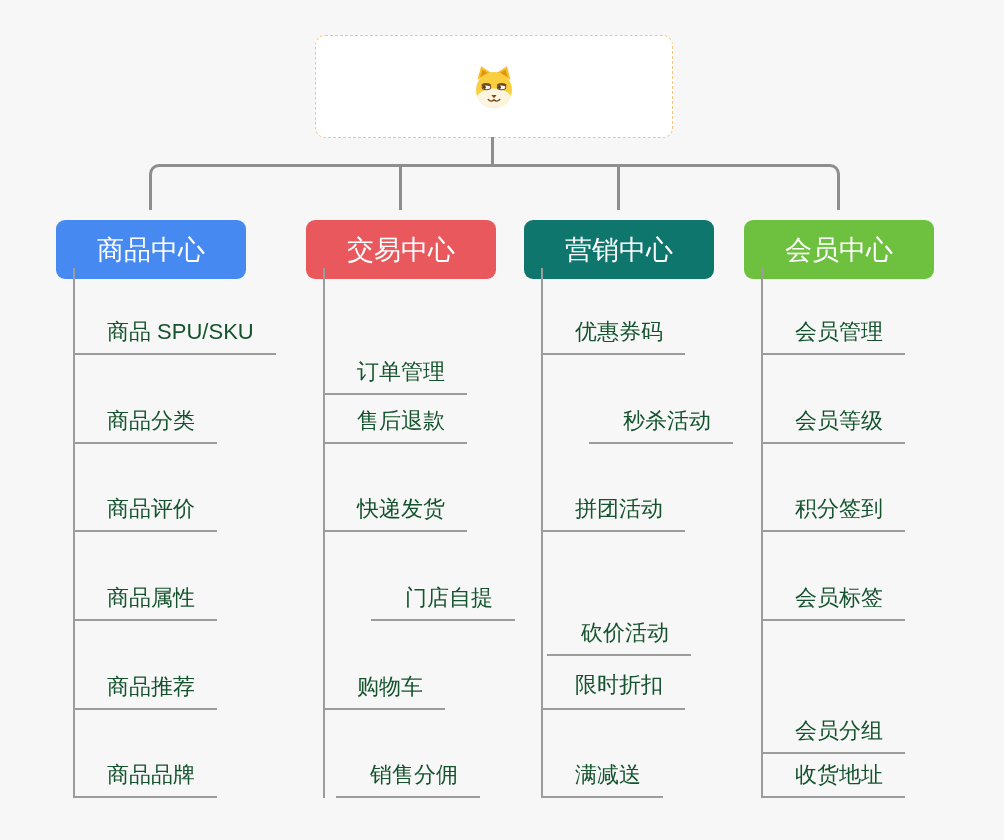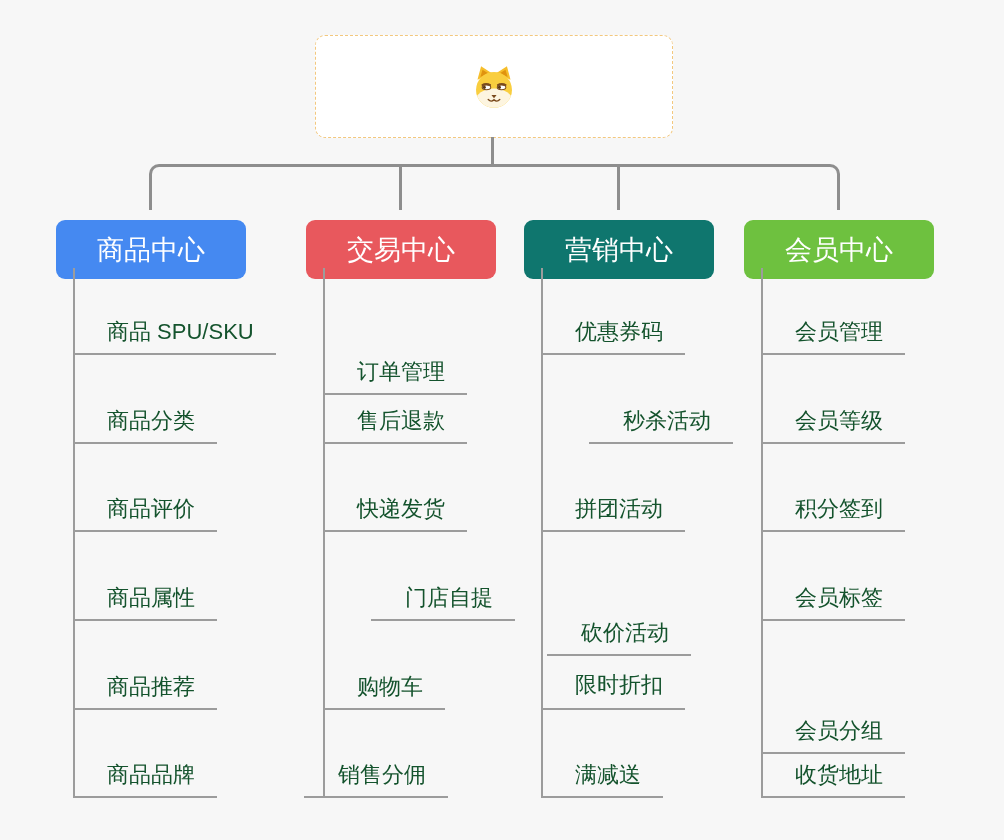"销售分佣" div.leaf { left: 304px -> 336px }
